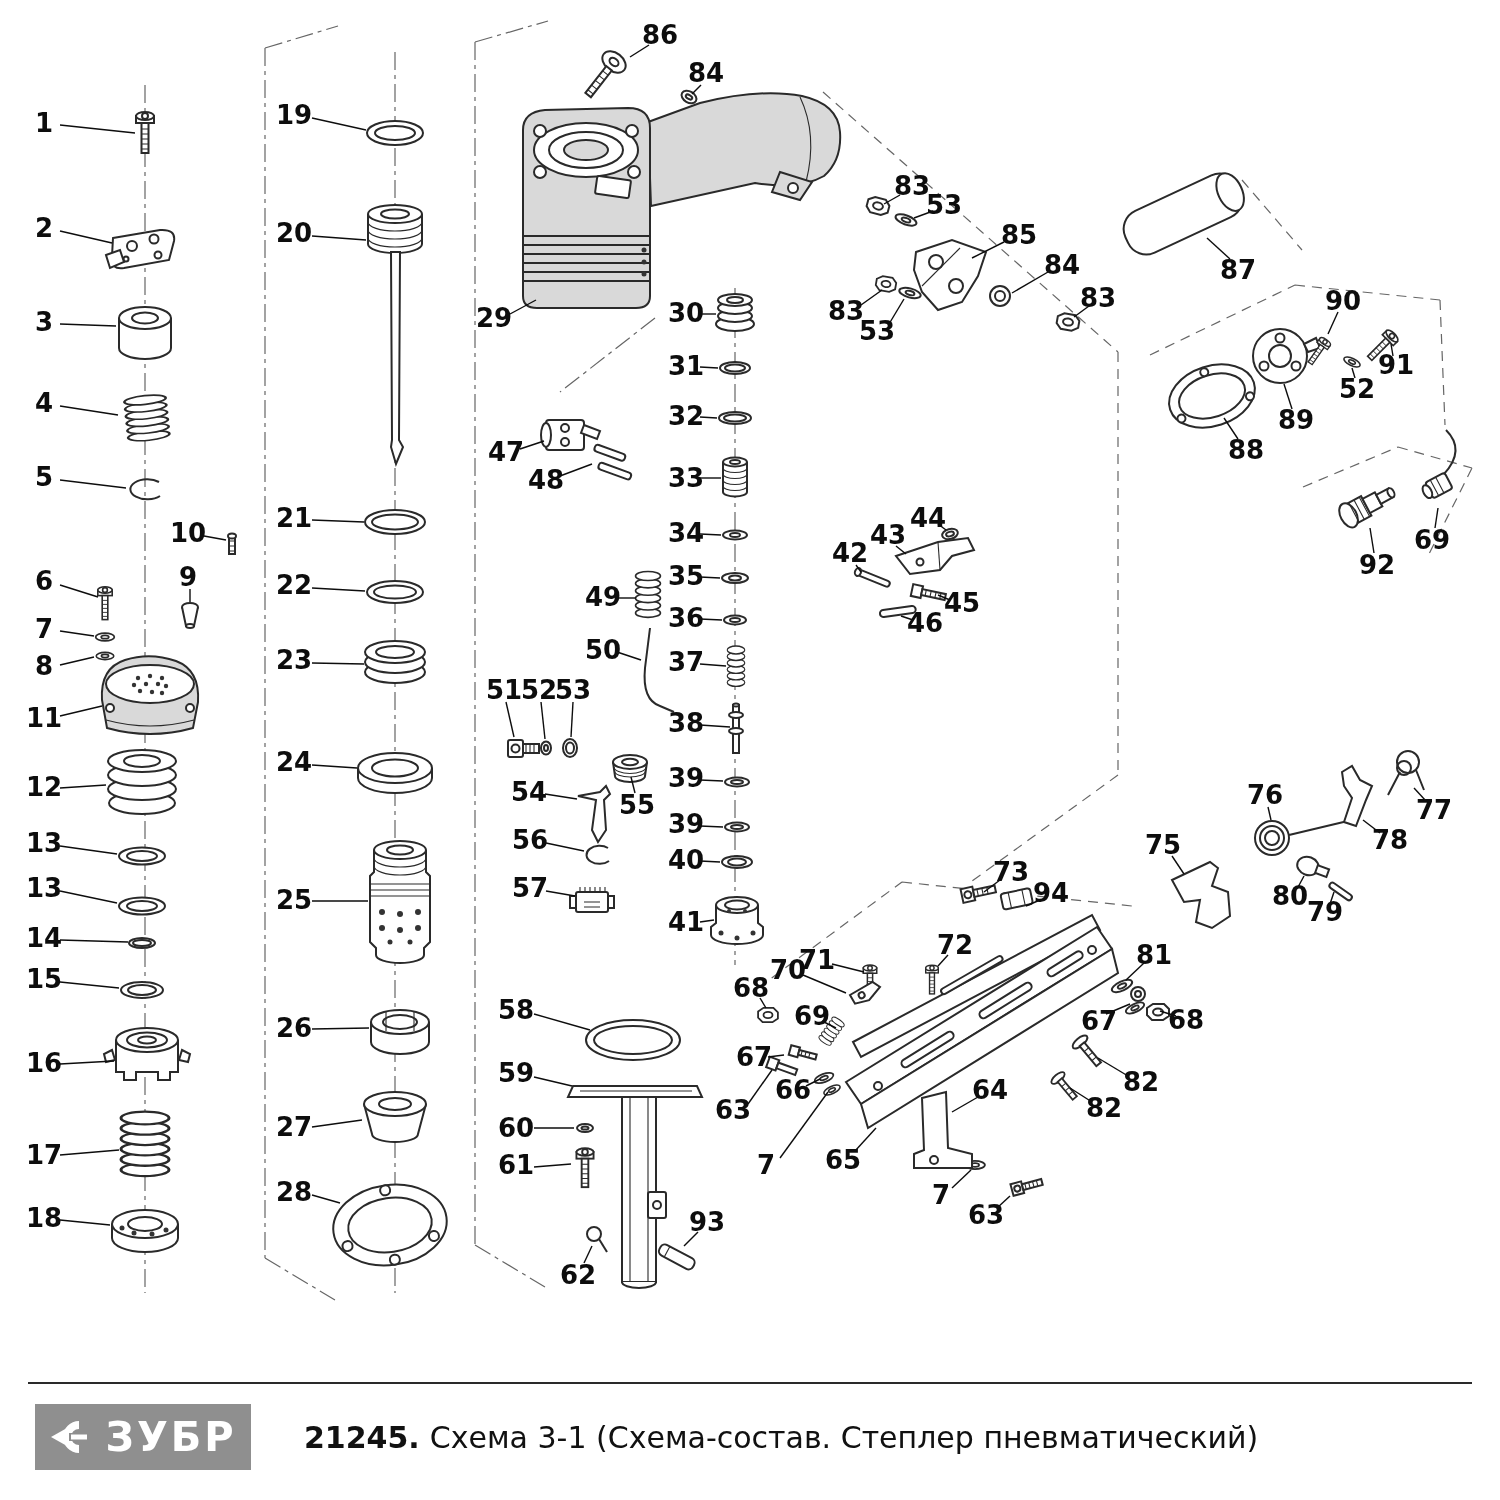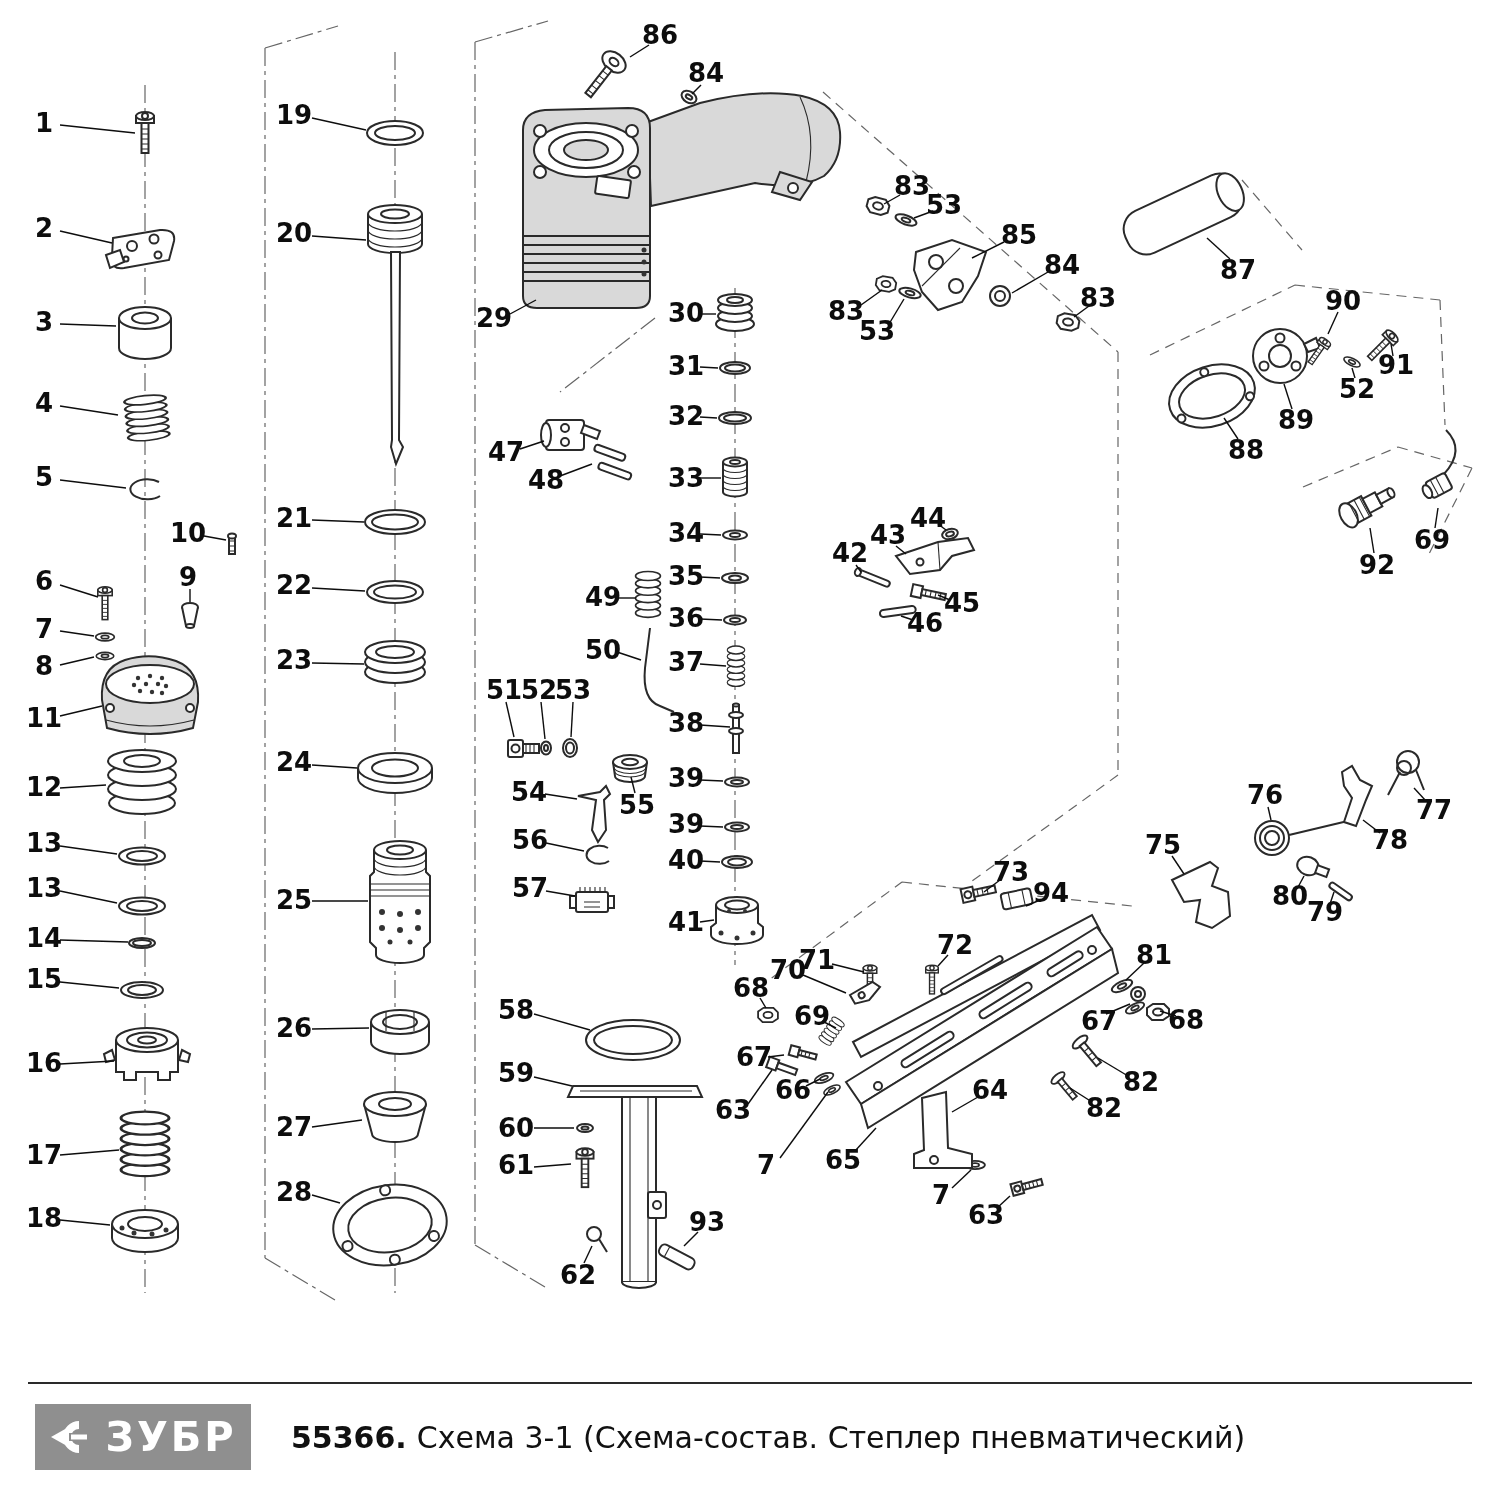"ЗУБР" .footer-row { gap: 40px -> 53px }
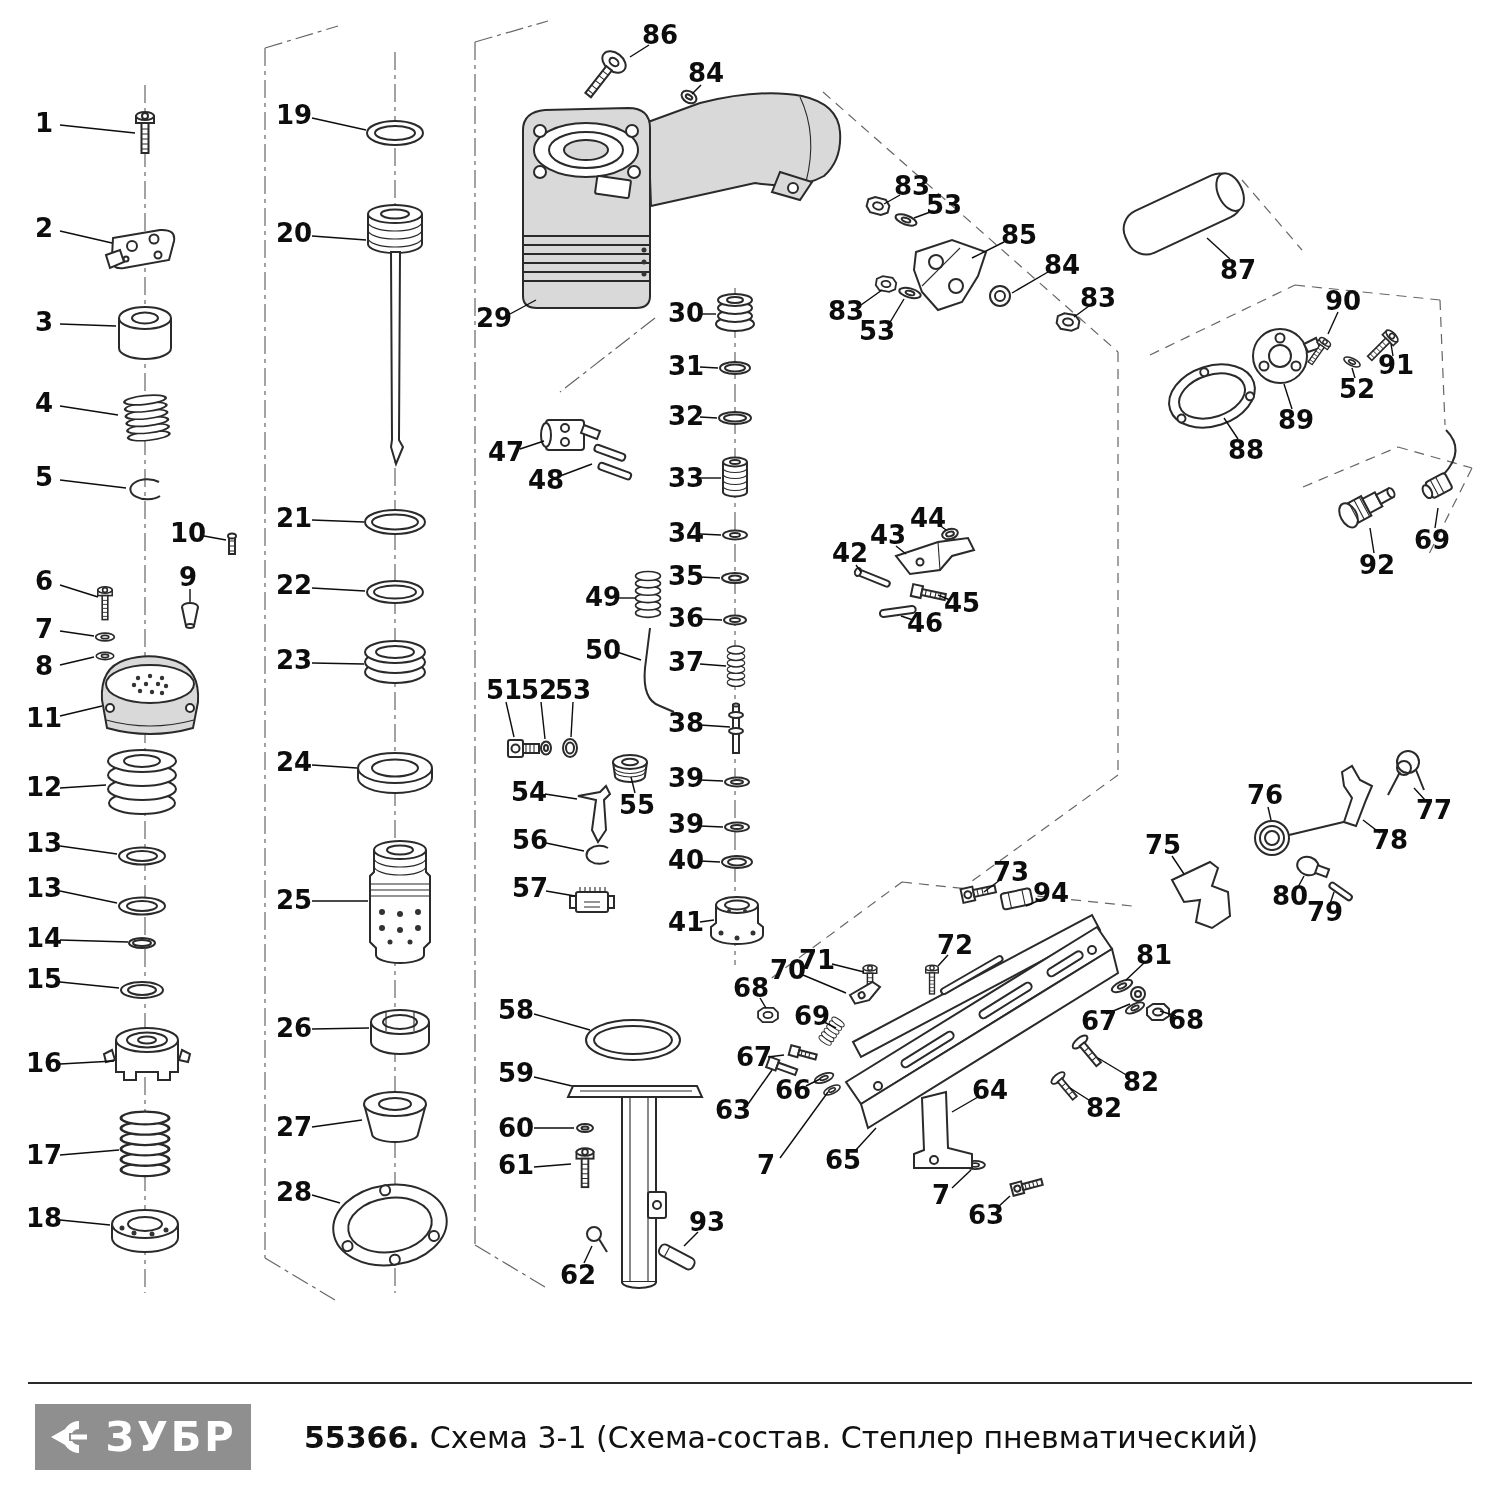"55366." span.title-code { text: 55366 -> 21245 }
